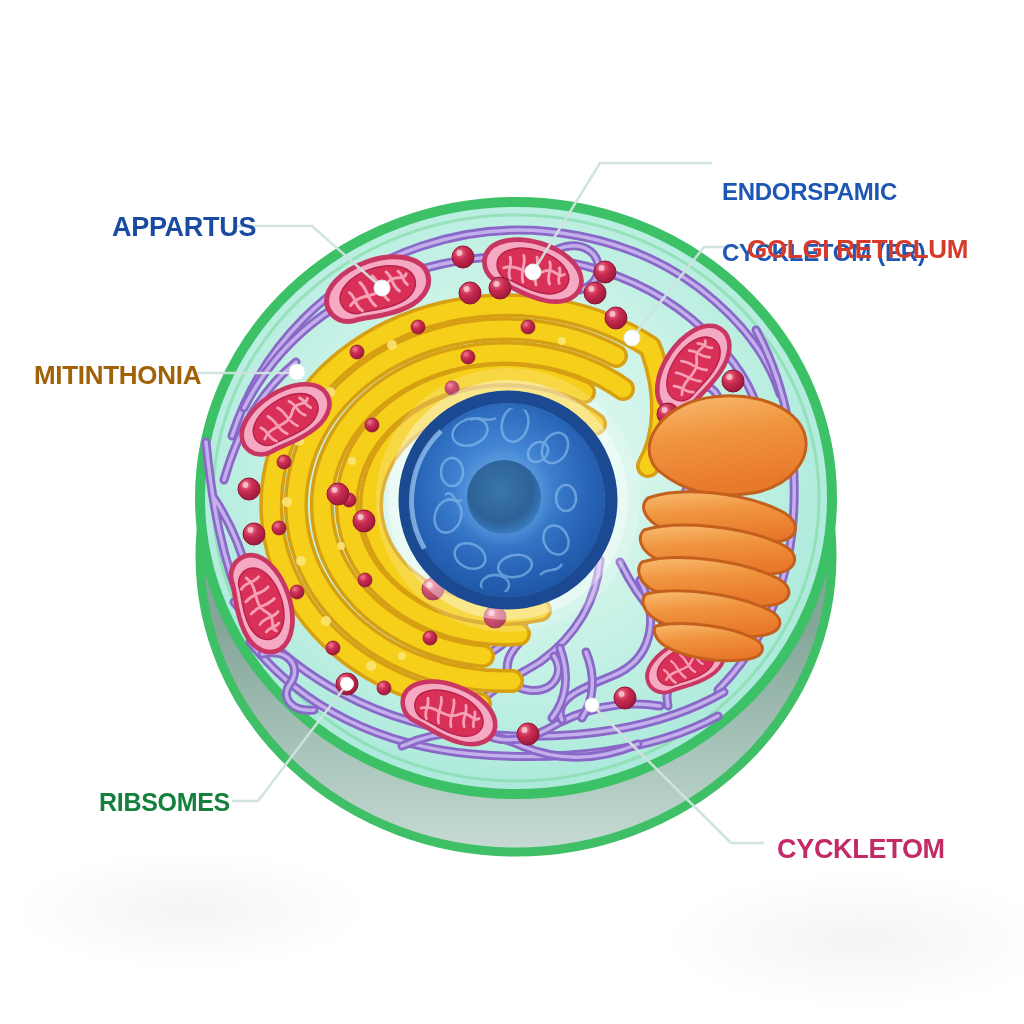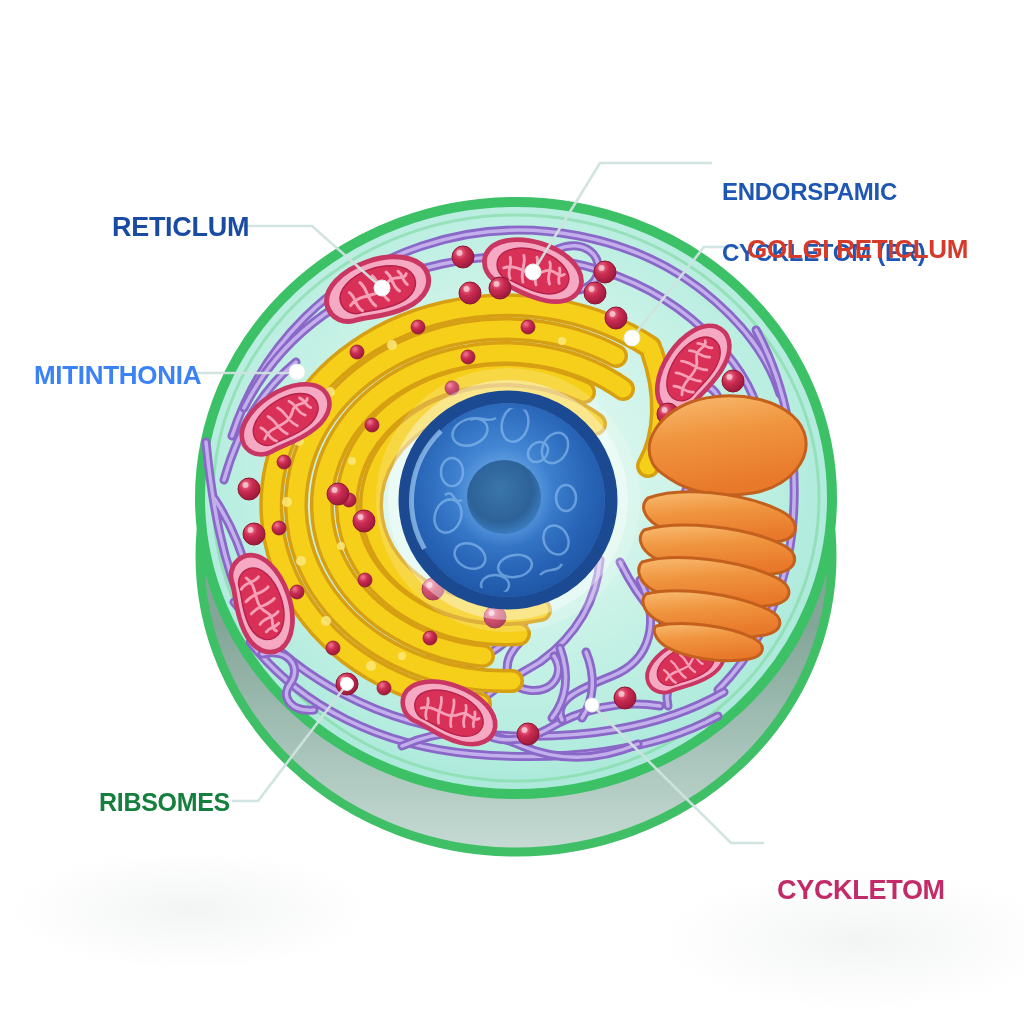"RETICLUM" div.lbl { text: RETICLUM -> APPARTUS }
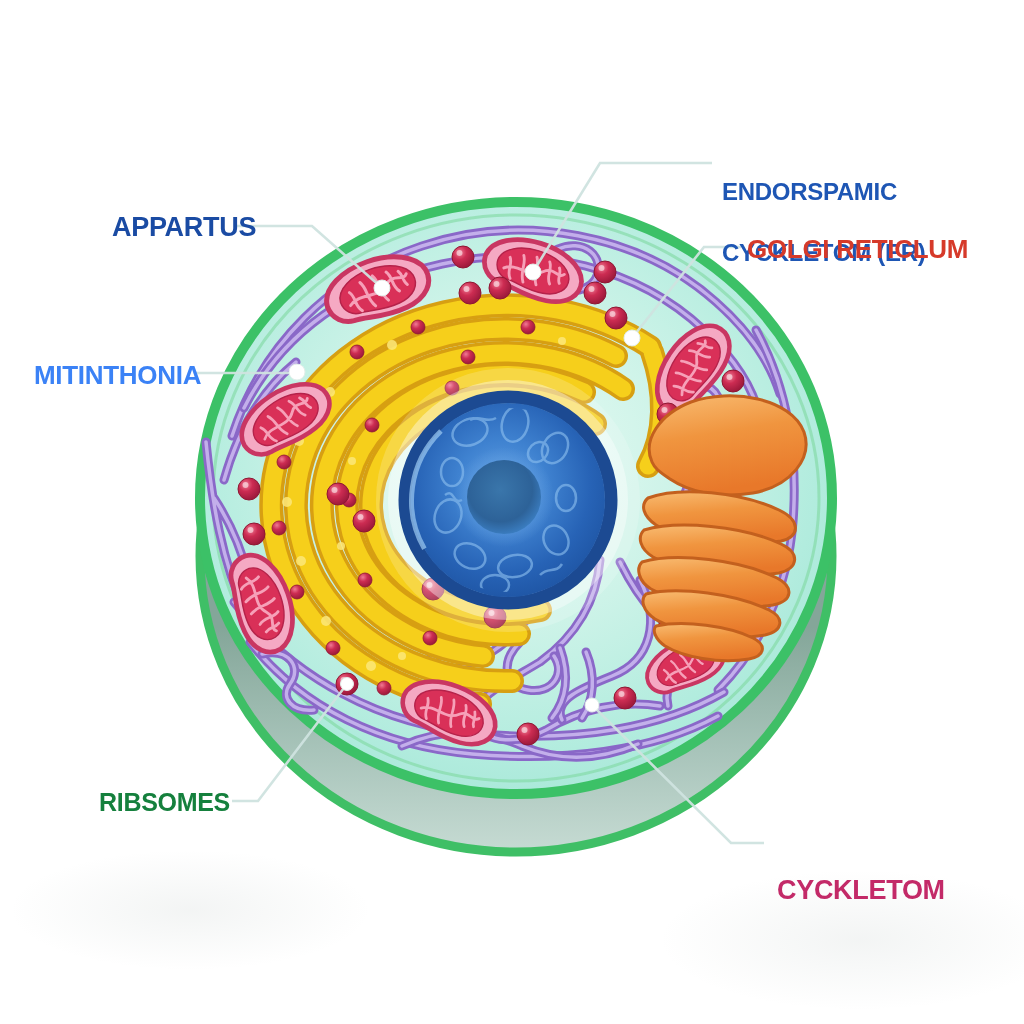"MITINTHONIA" .lbl-mito { color: #3b82f6 -> #a16207 }
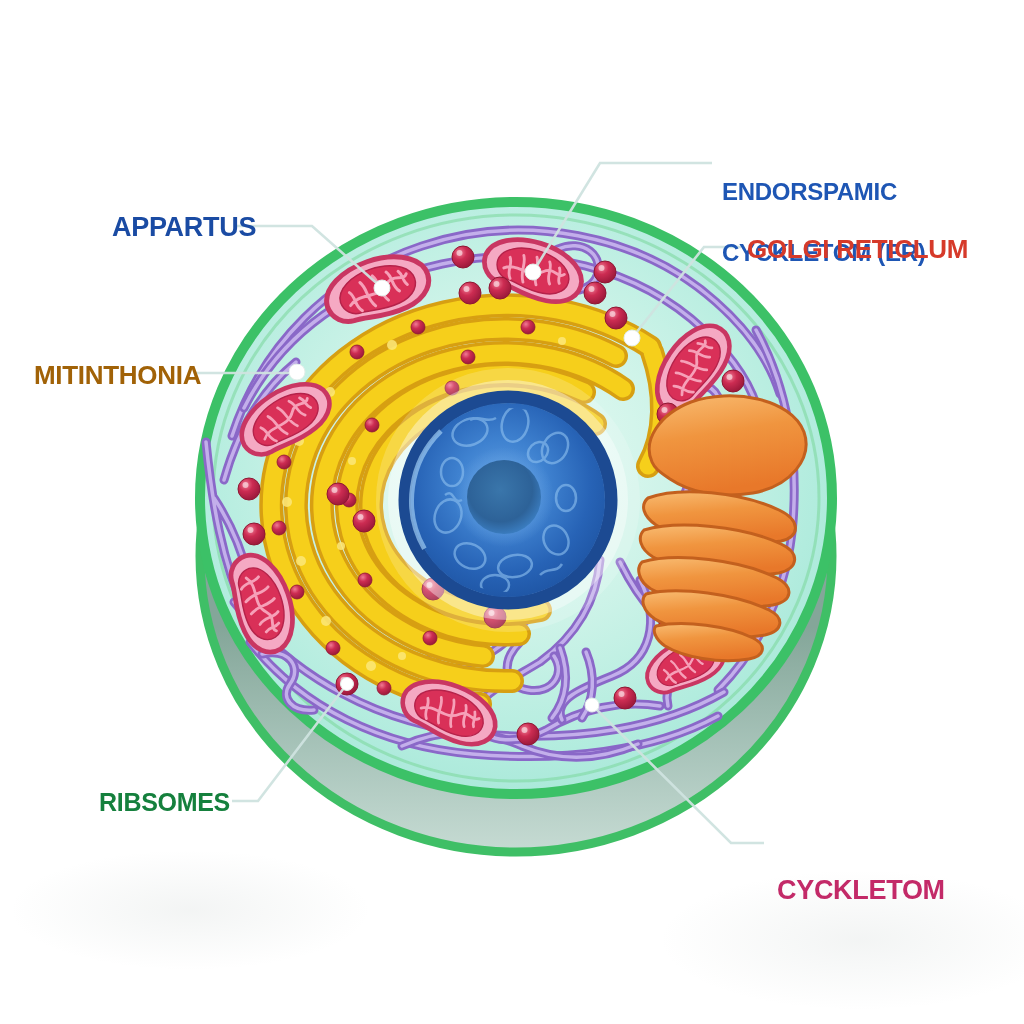"CYCKLETOM" .lbl-cyto { top: 873px -> 832px }
